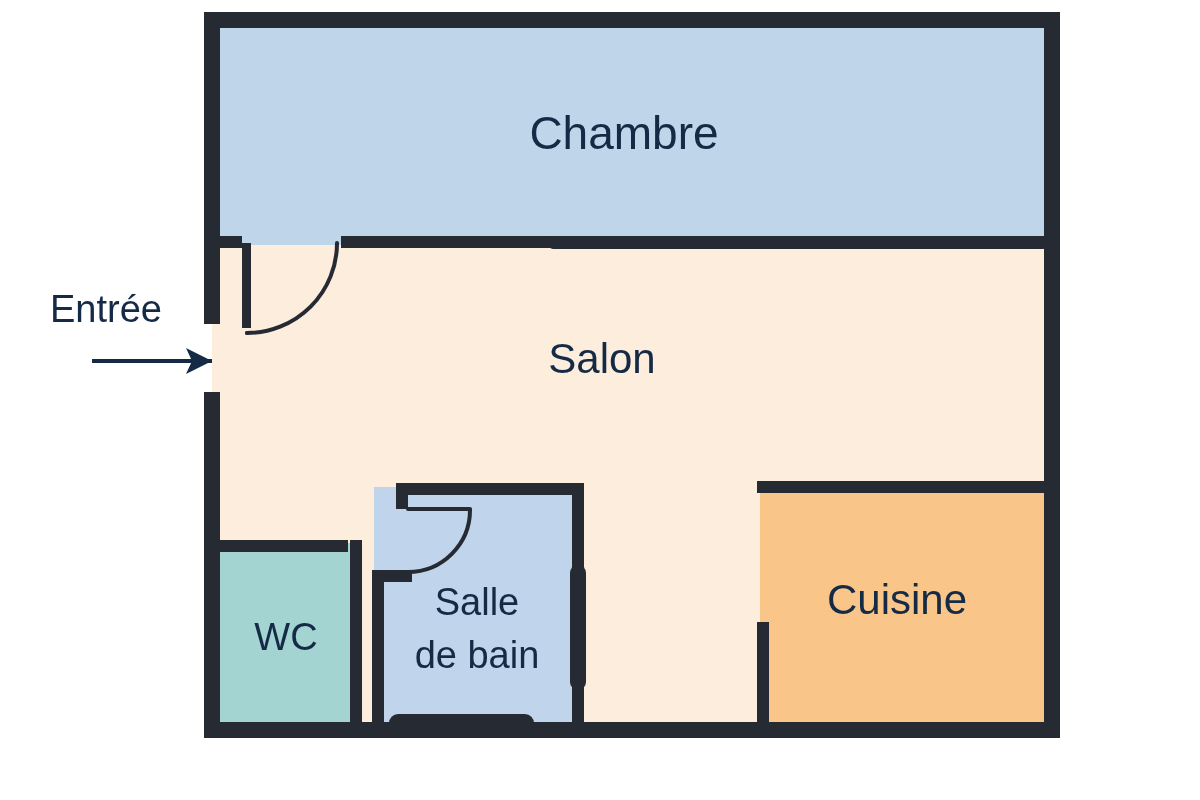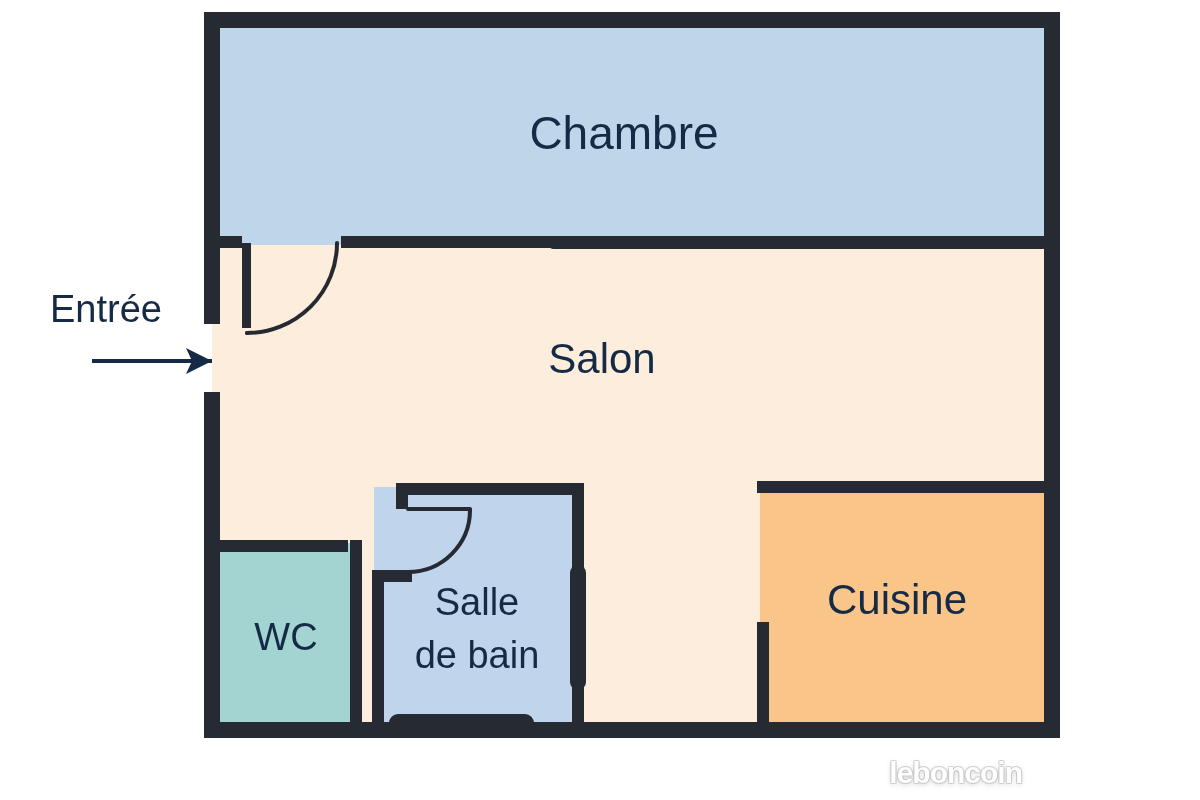"leboncoin" div.watermark { html: <div>leboncoin</div> -> none }
